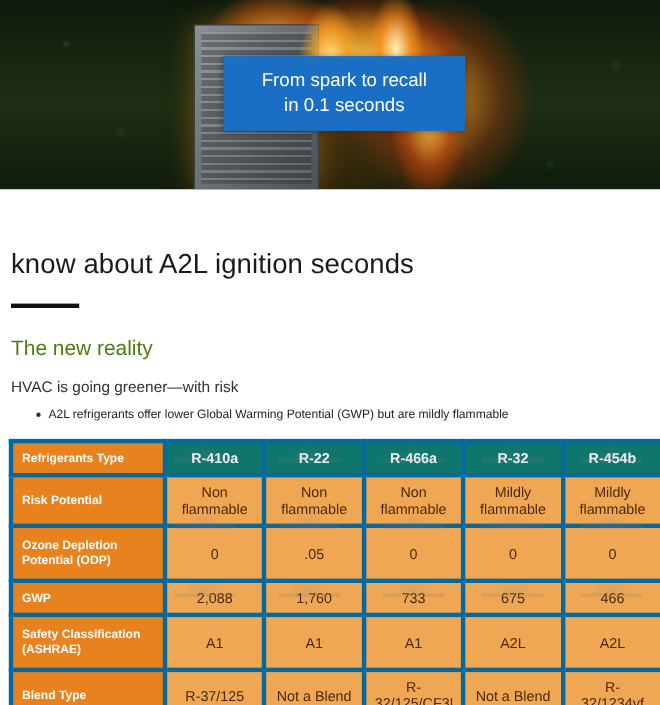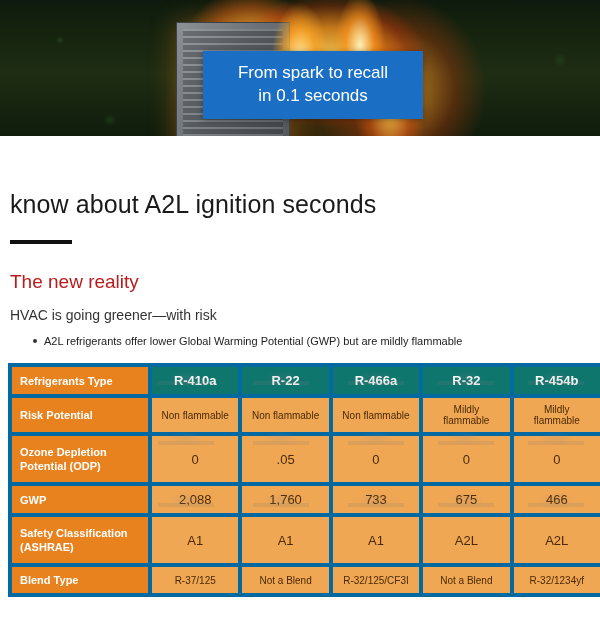"From spark to recall" .hero { height: 136px -> 172px }
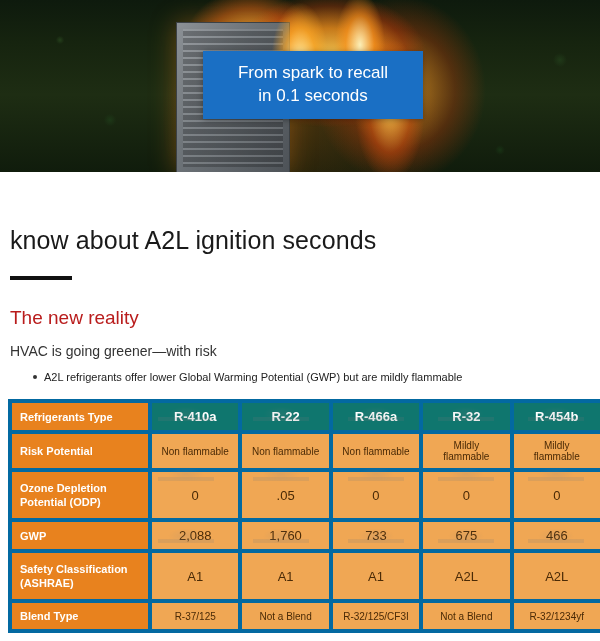"The new reality" .section-title { color: #b91c1c -> #4d7c0f }
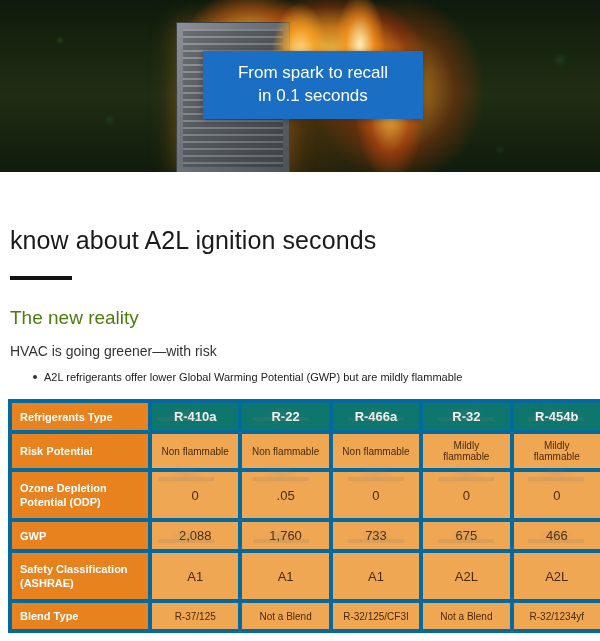"Non flammable" table.comparison td { font-size: 10px -> 13px }
